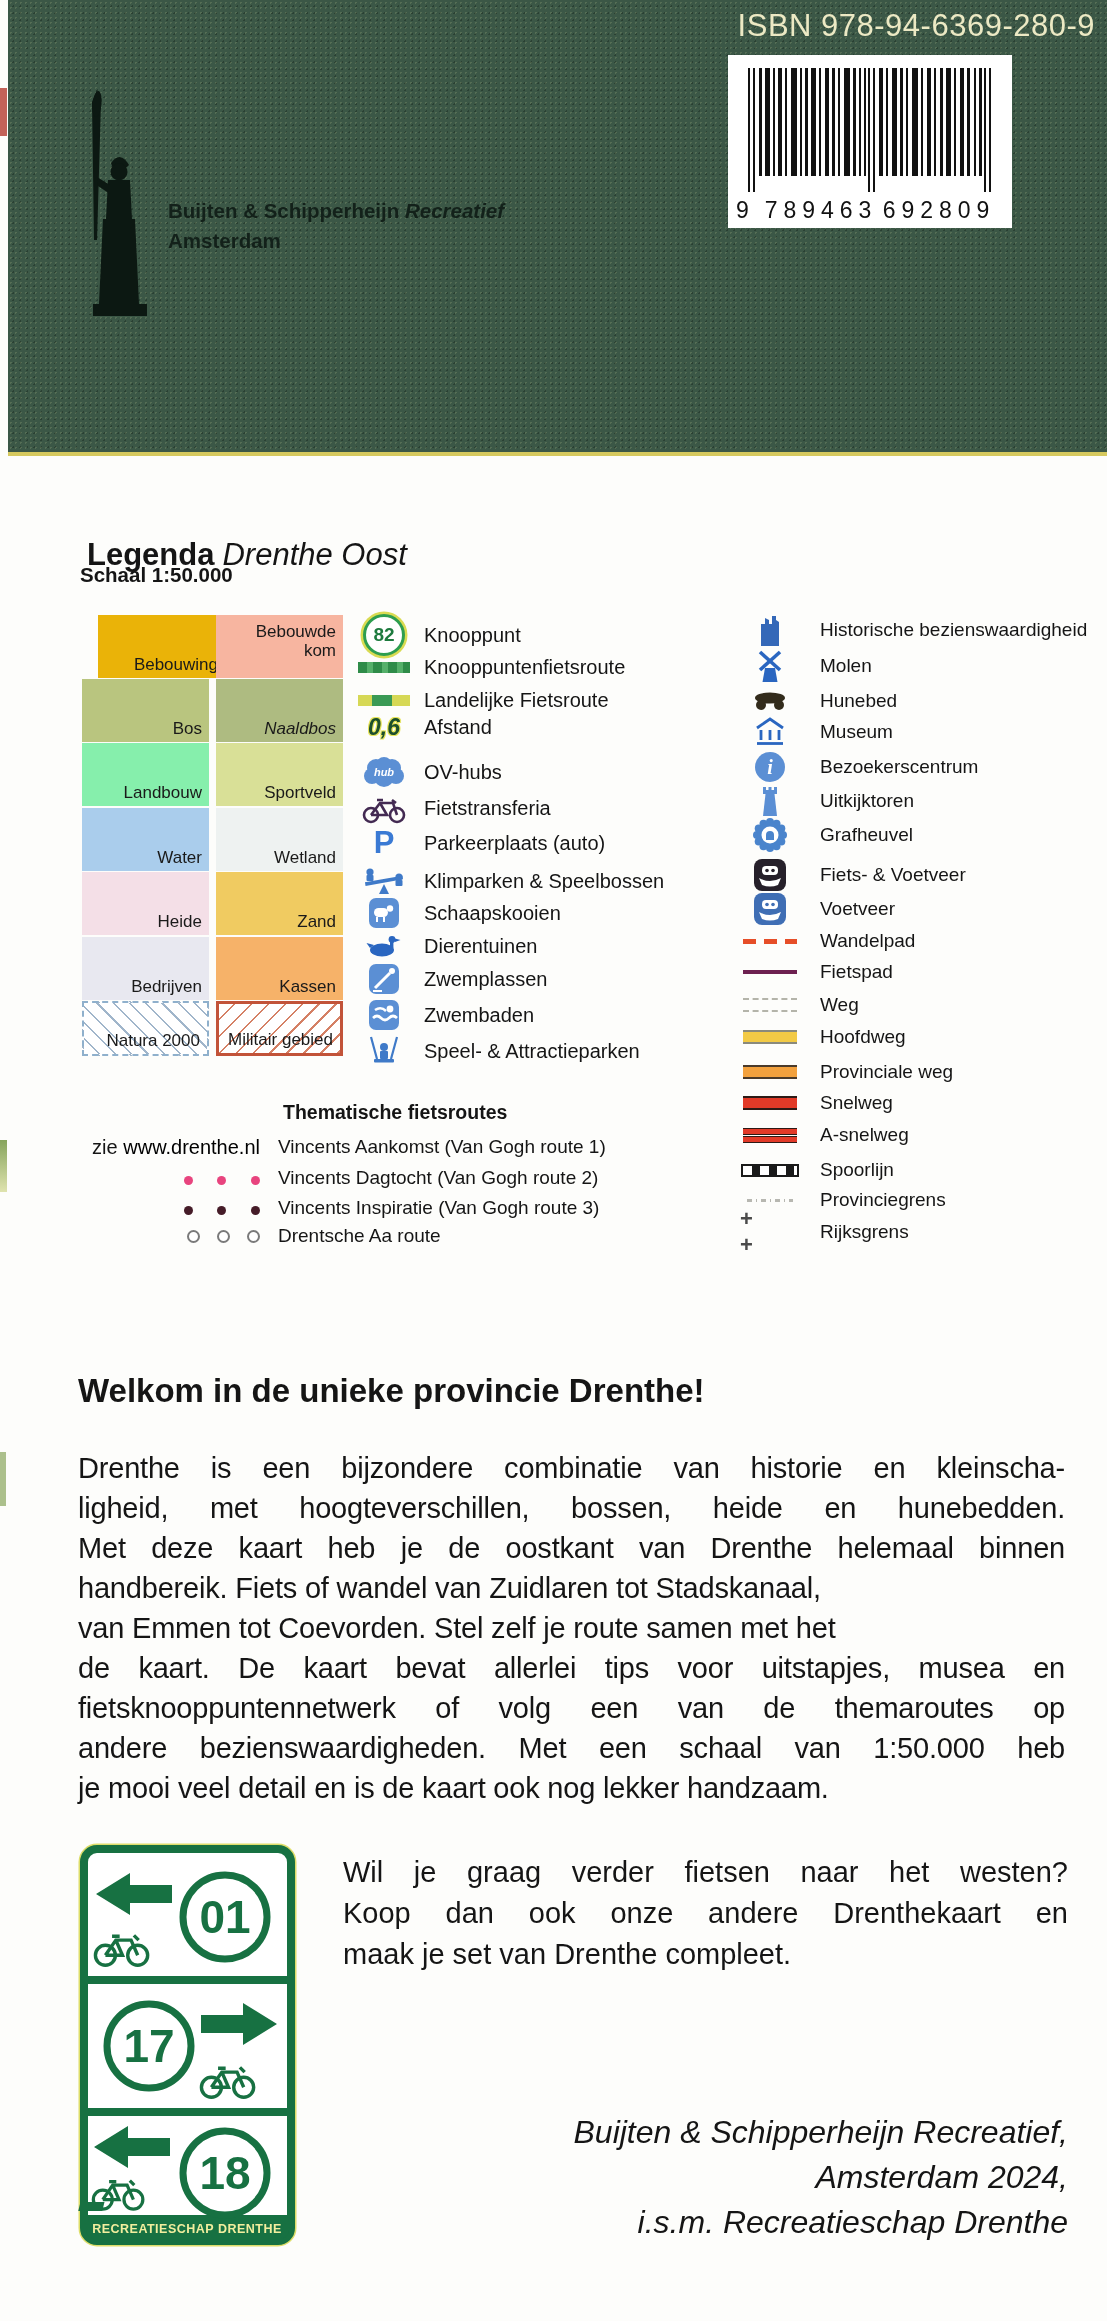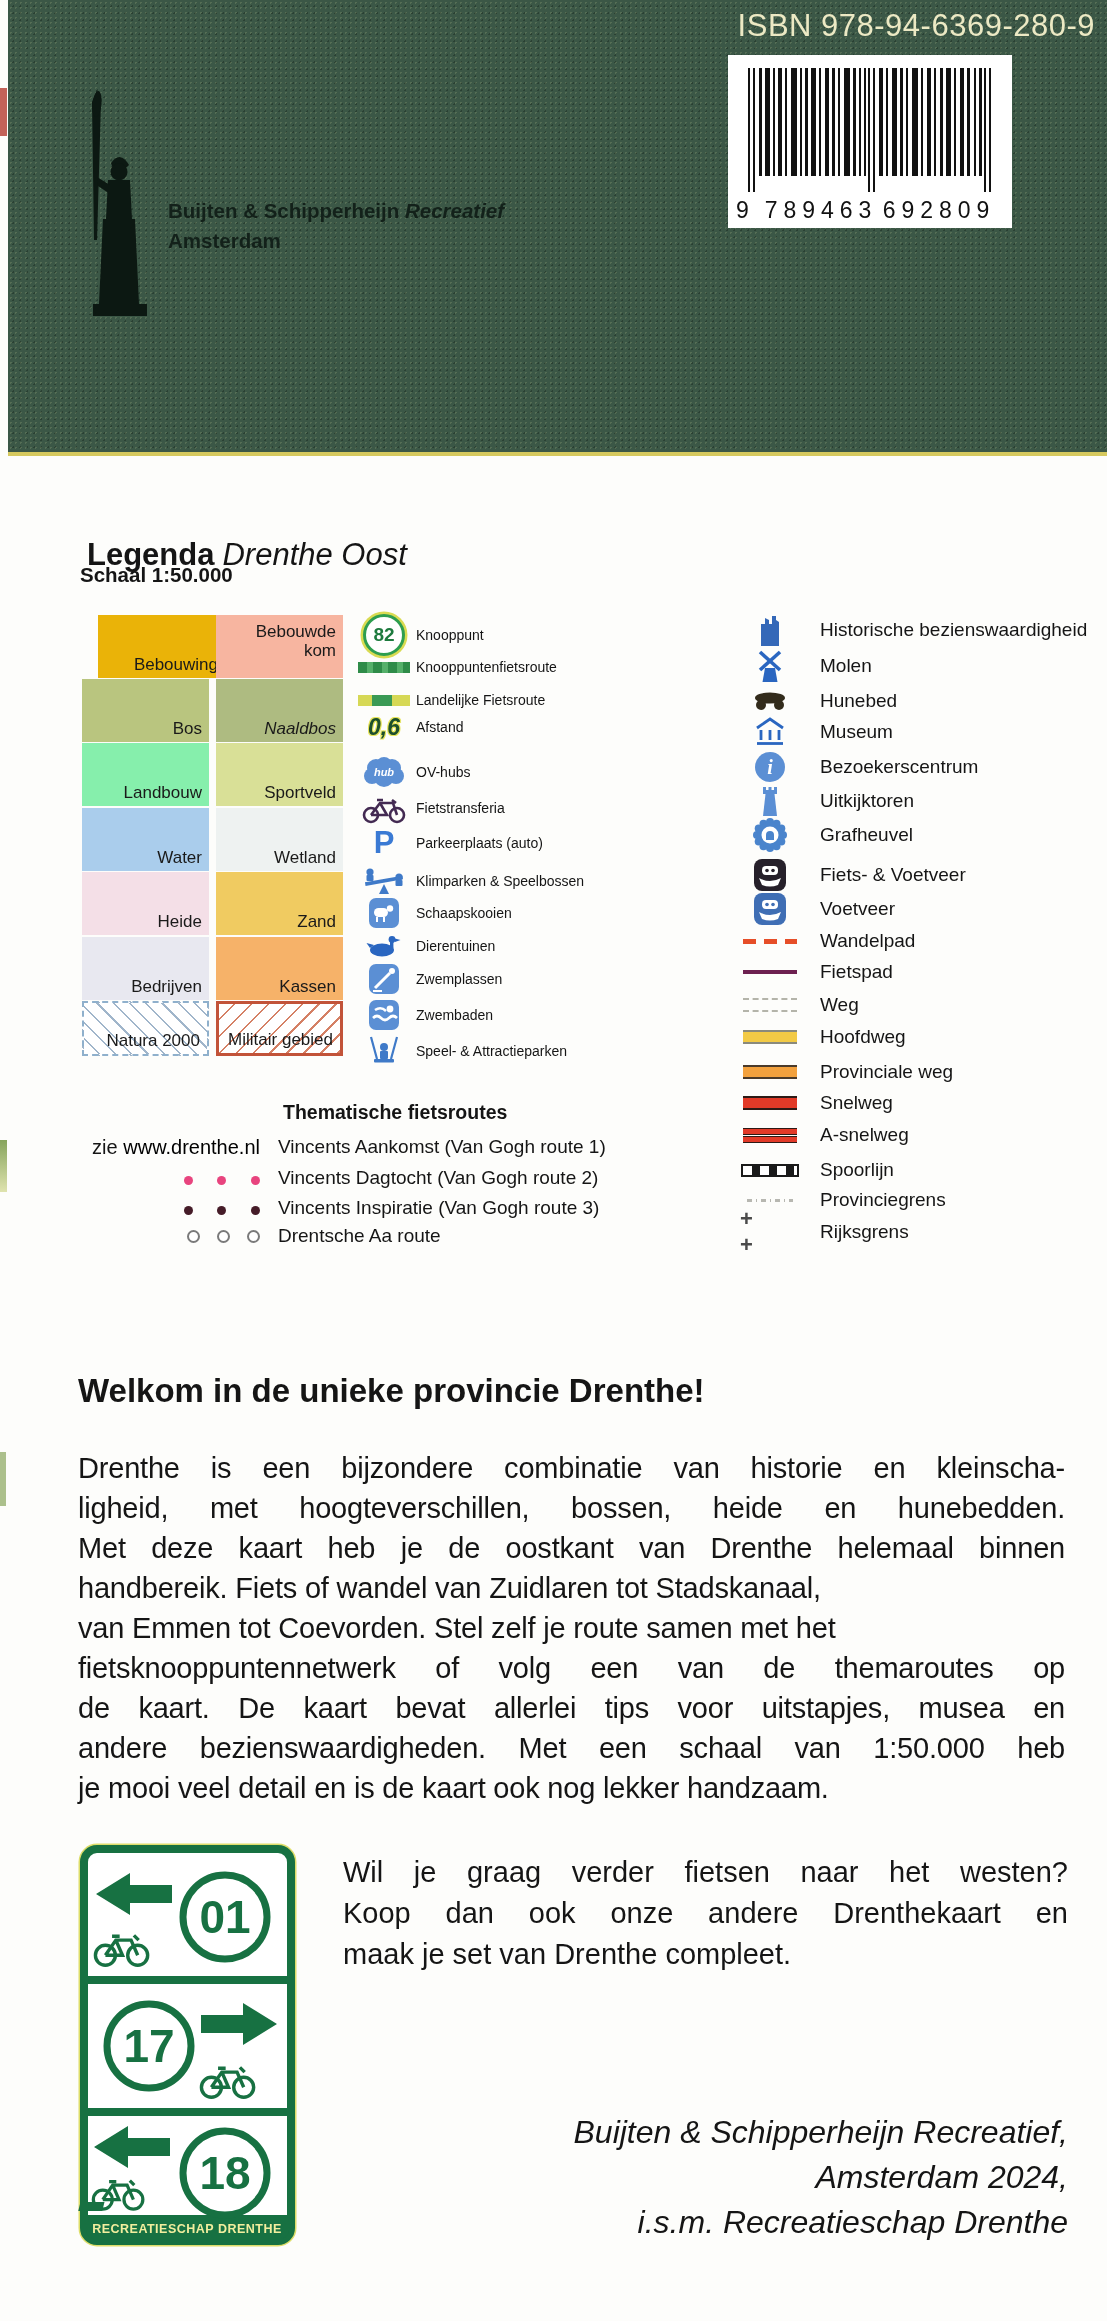"Knooppunt" .mlabel { font-size: 14px -> 20px; margin-left: 4px -> 12px }
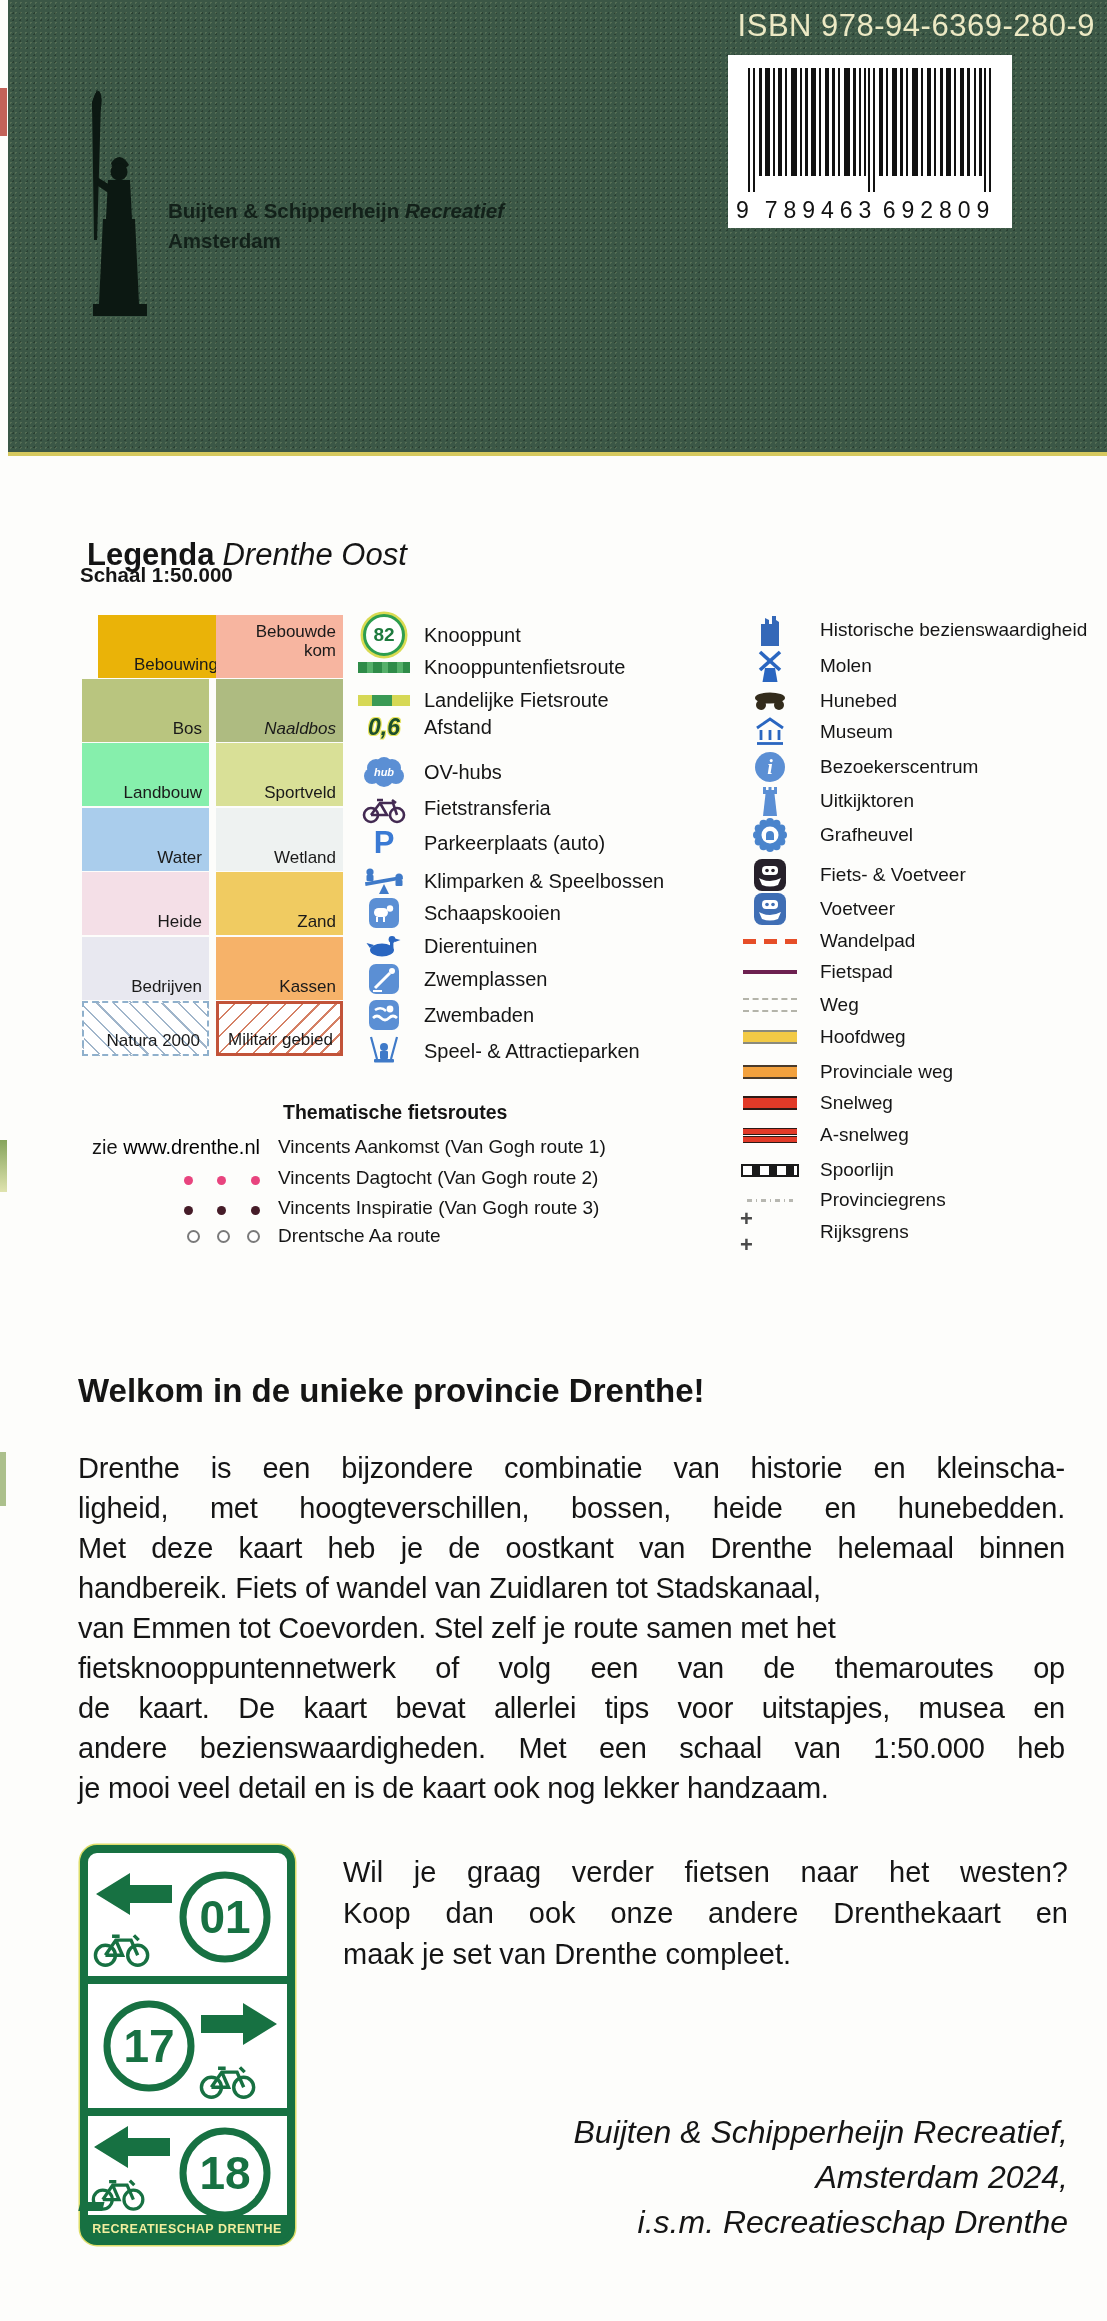"fietsknooppuntennetwerk of volg een van" div.just { order: before "de kaart. De kaart bevat" -> after "de kaart. De kaart bevat" }
